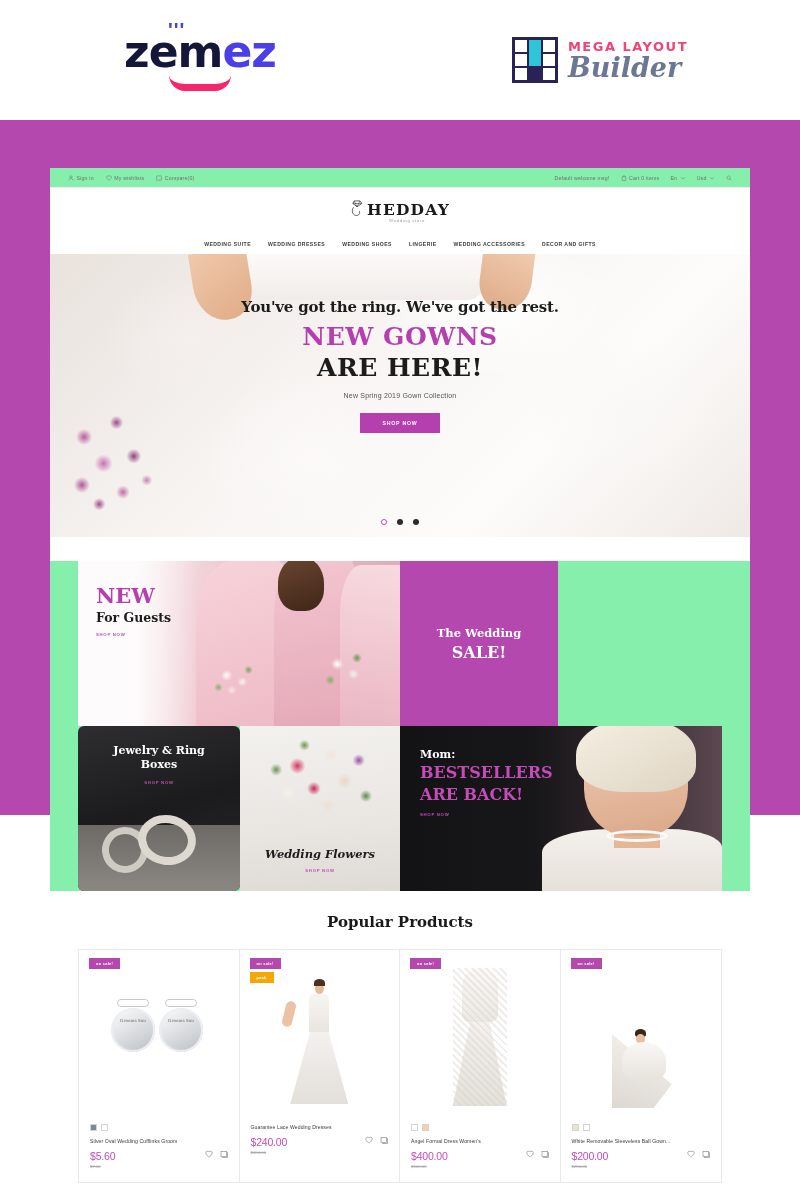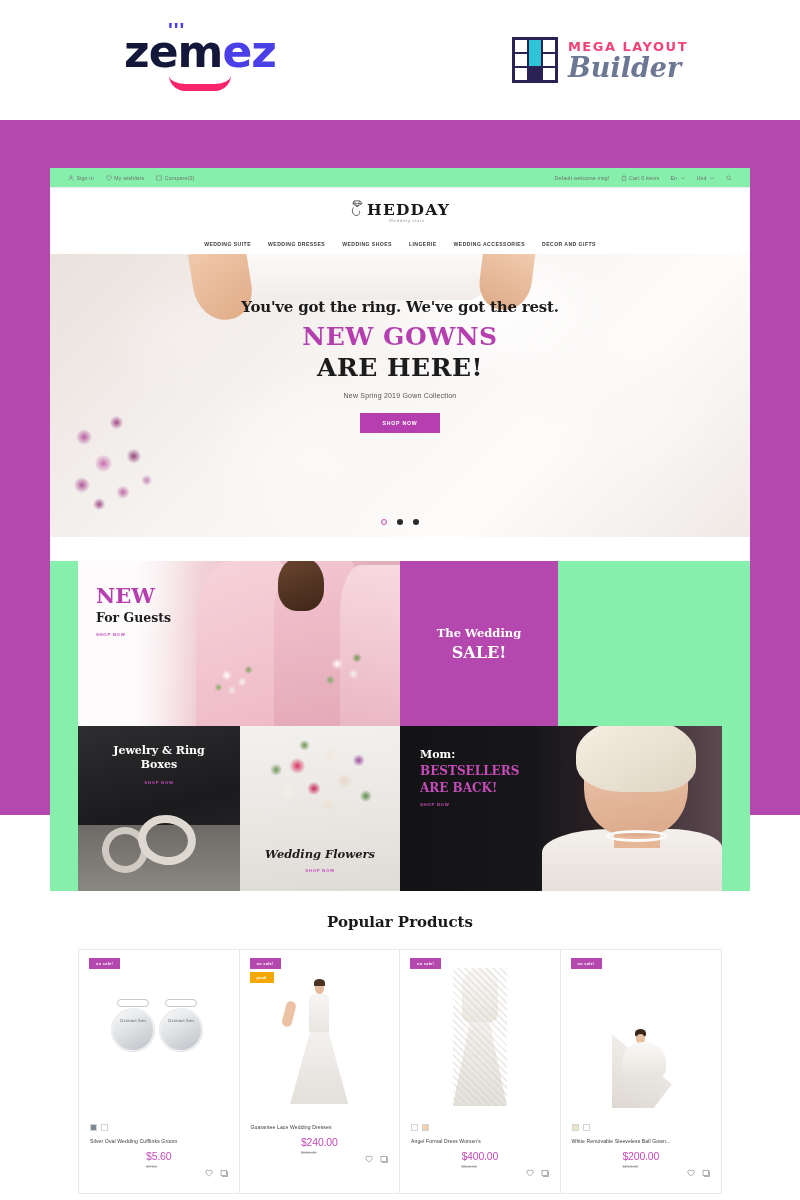"Jewelry & Ring" .t-jewel { border-radius: none -> 6px }
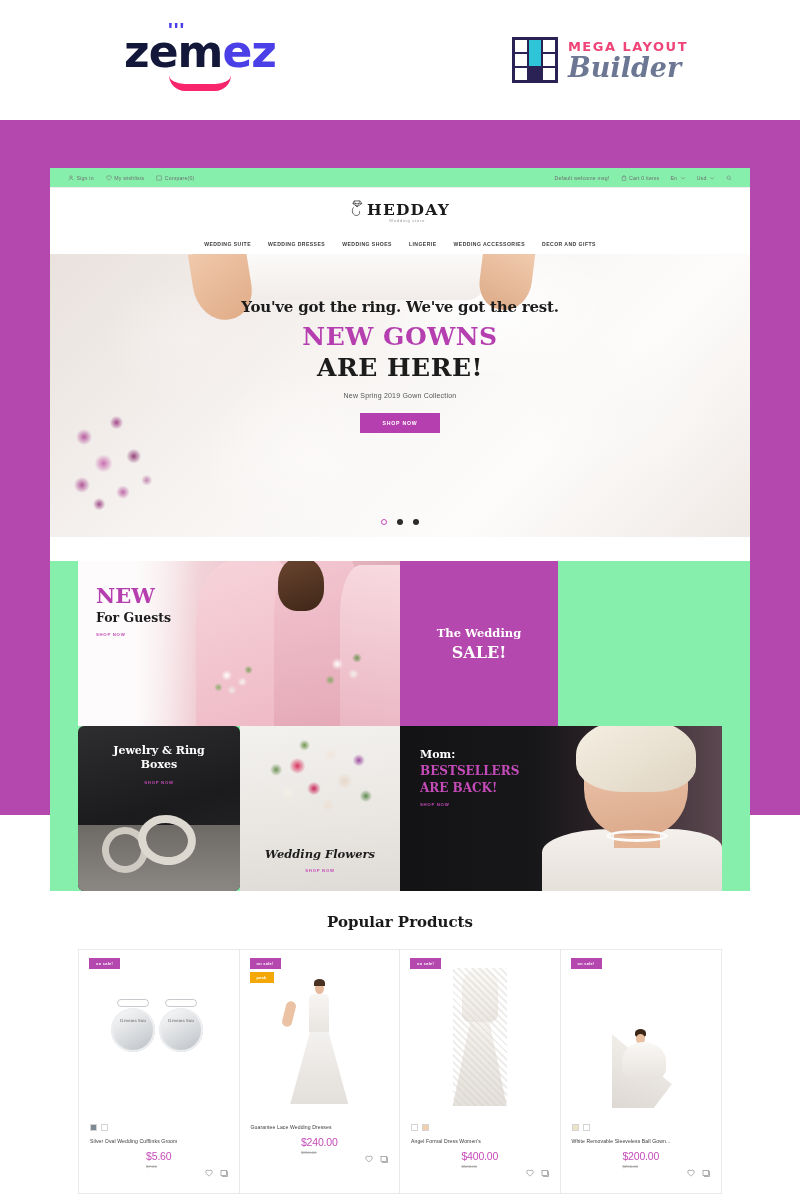"BESTSELLERS" .tm-2 { font-size: 12px -> 16px }
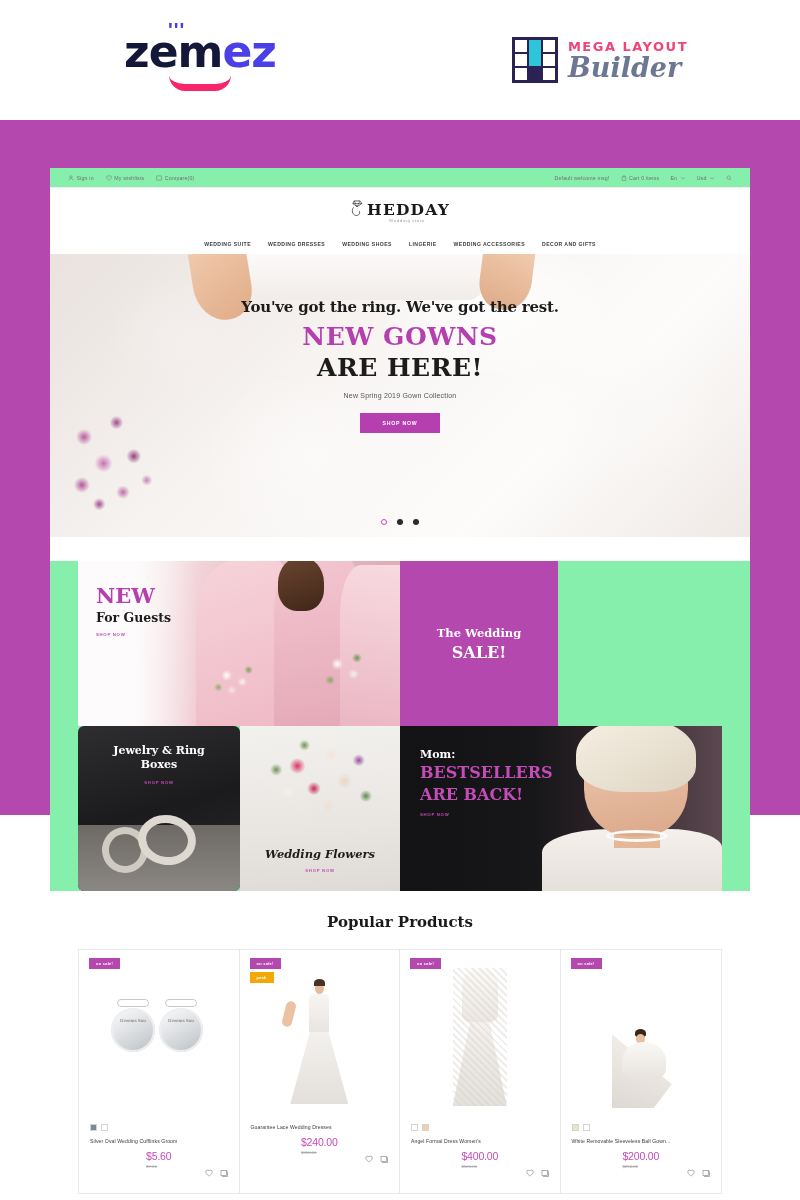"$240.00" .prow { align-items: center -> flex-start; flex-direction: column -> none }
